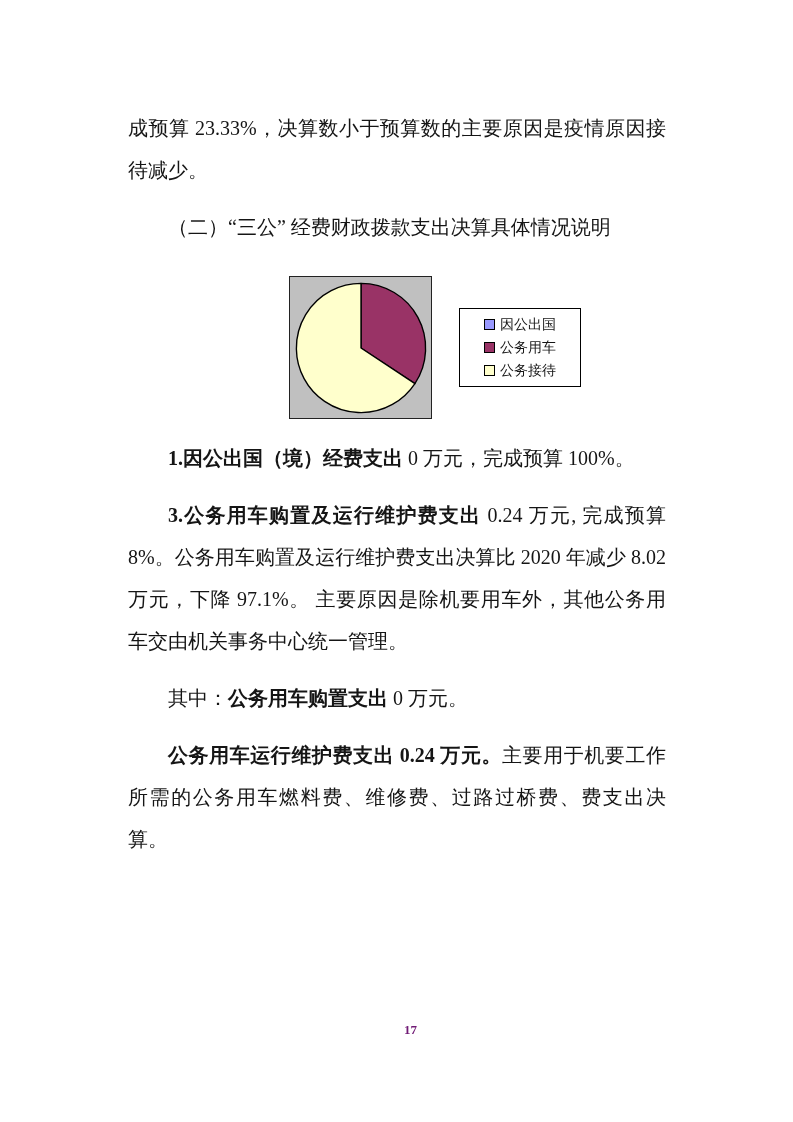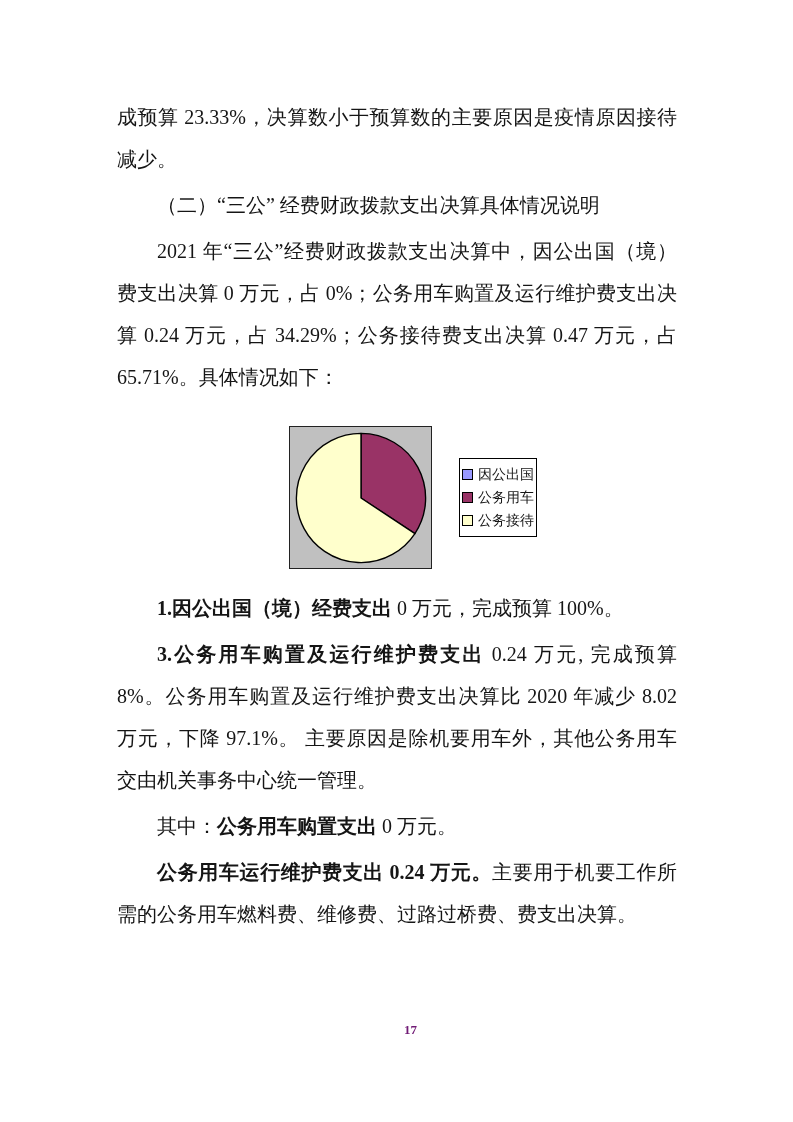"成预算 23.33%，决算数小于预算数的主要原因是疫情原因接待减少。" .para { margin: 4px -> 15px }
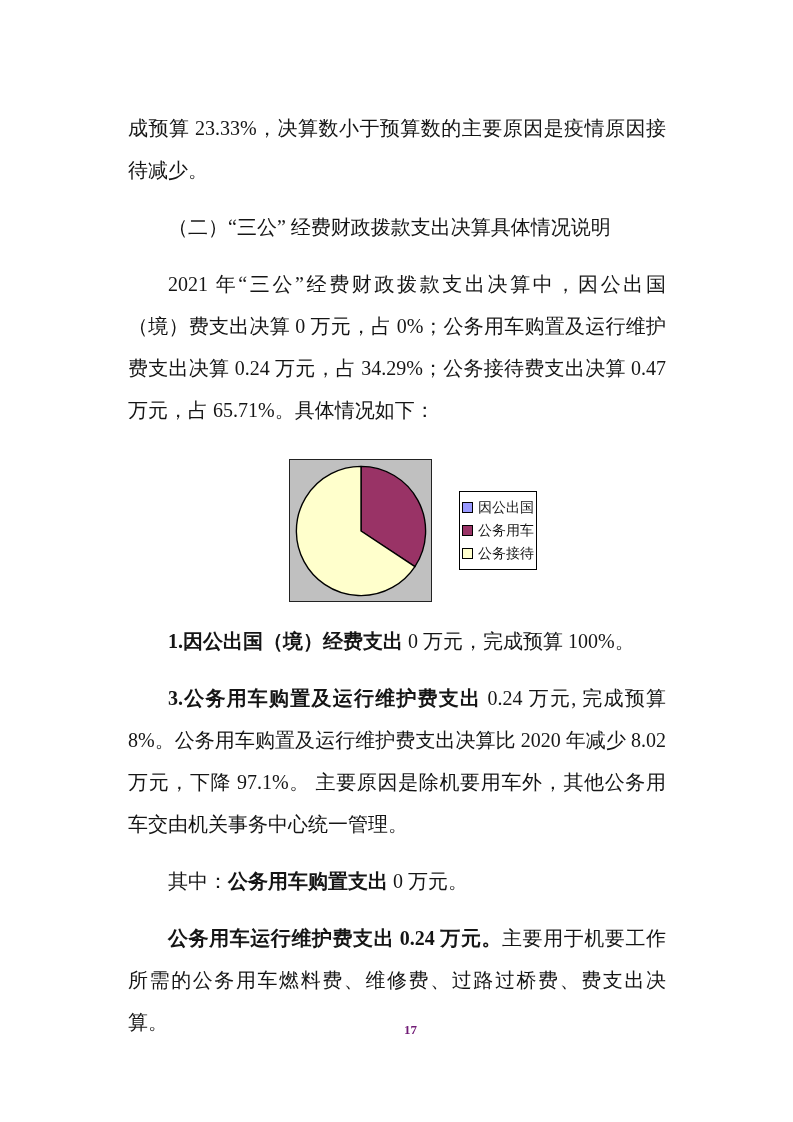"2021 年“三公”经费财政拨款支出决算中，因公出国（境）费支出决算 0" p.para { html: <p><span>2021 年“三公”经费财政拨款支出决算中，因公出国（境）费支出决算 0 万元，占 0%；公务用车购置及运行维护费支出决算 0.24 万元，占 34.29%；公务接待费支出决算 0.47 万元，占 65.71%。具体情况如下：</span></p> -> none }
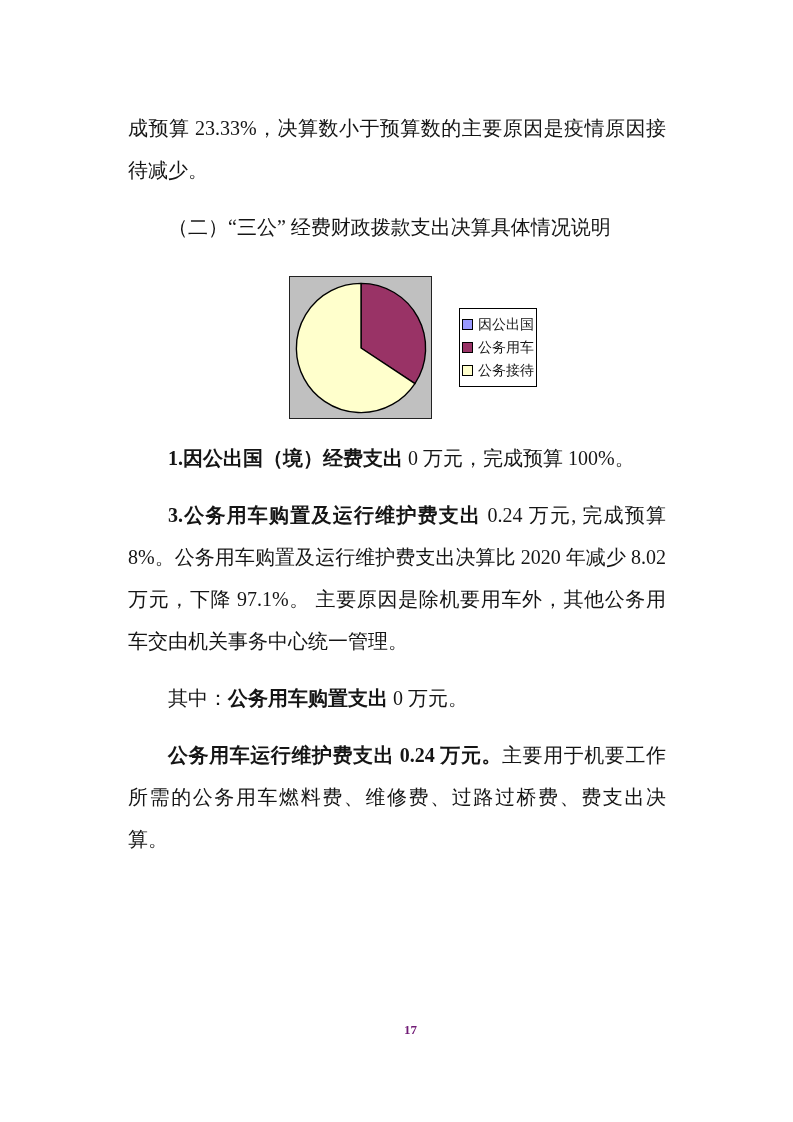"因公出国" .legend { padding: 6px 2px -> 6px 24px }
